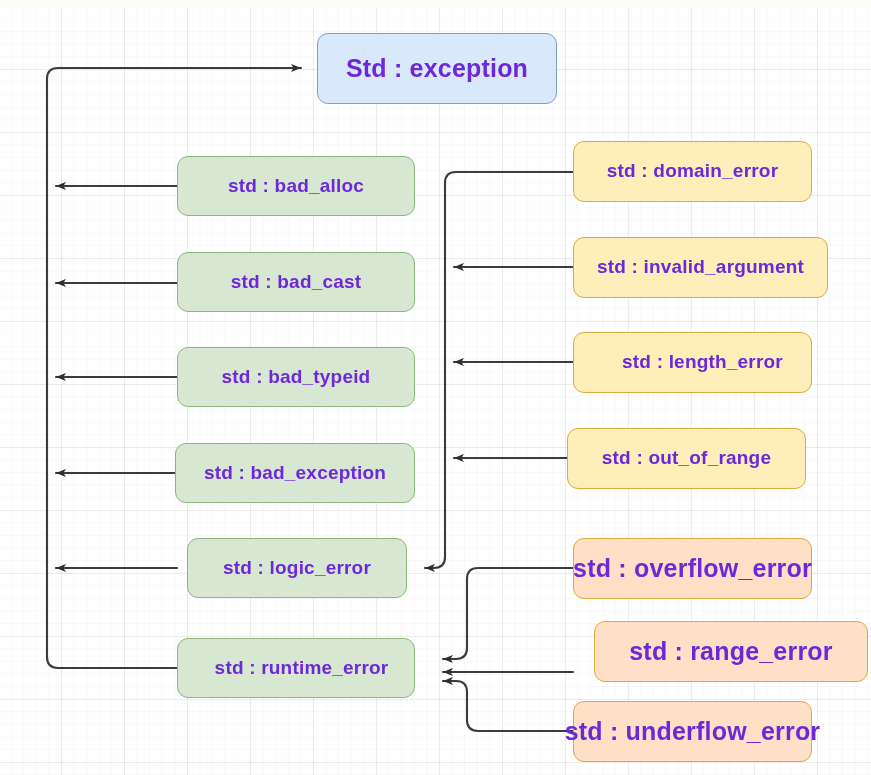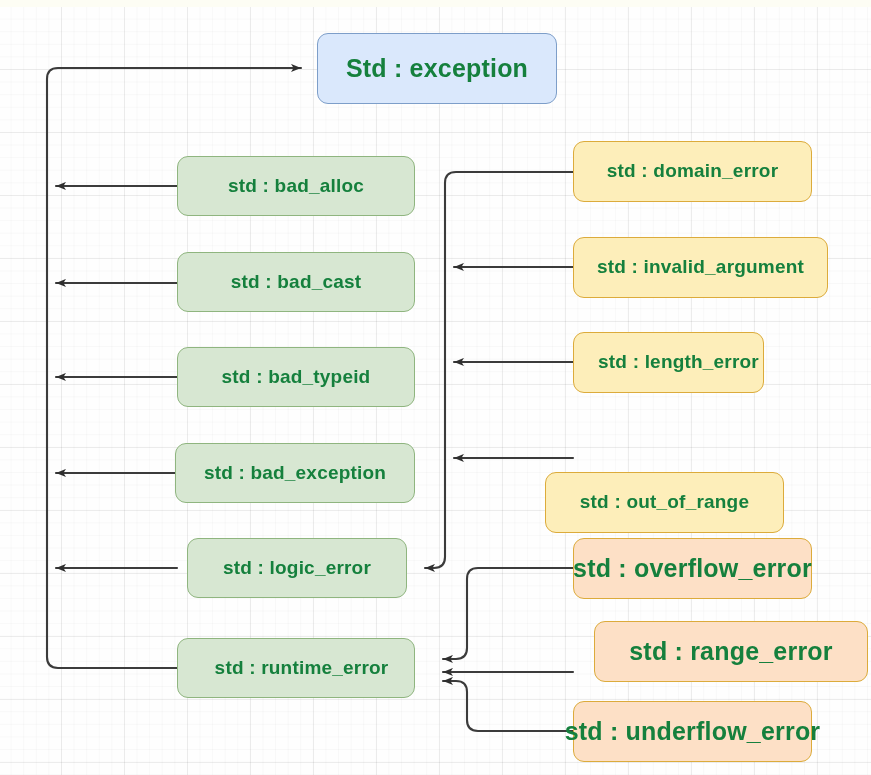"Std : exception" .node { color: #15803d -> #6d28d9 }
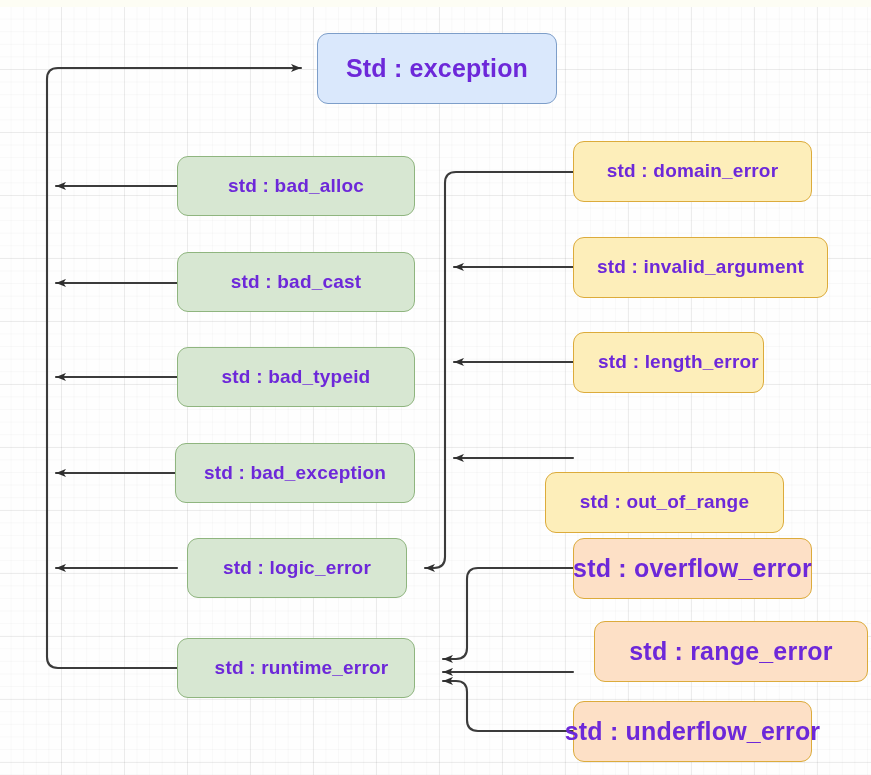"std : length_error" div.node { width: 191px -> 239px }
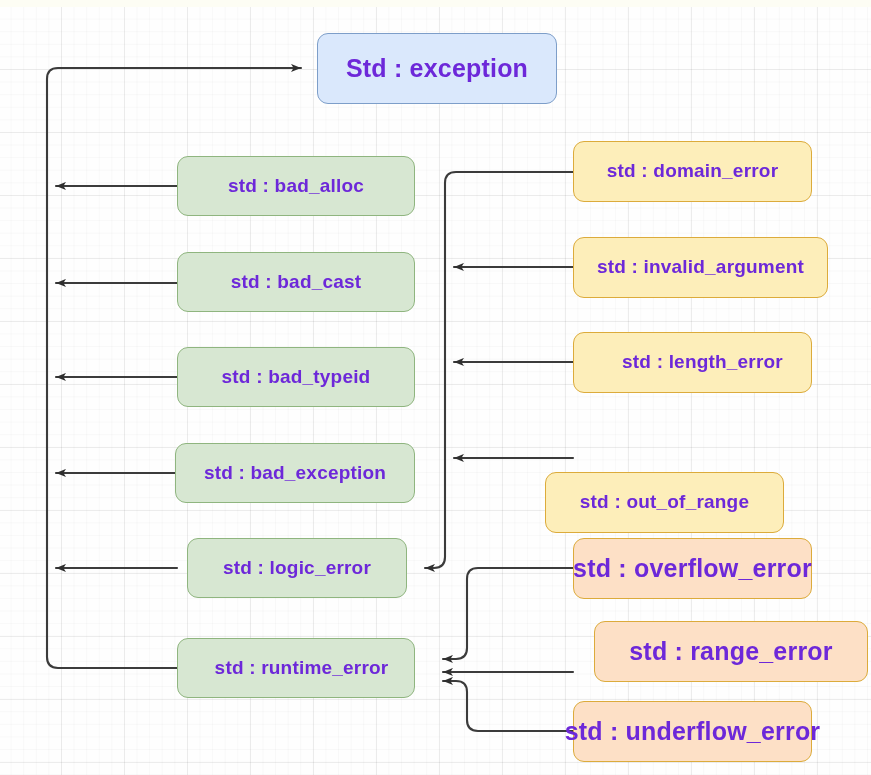"std : out_of_range" div.node { left: 545px -> 567px; margin-top: 44px -> none }
